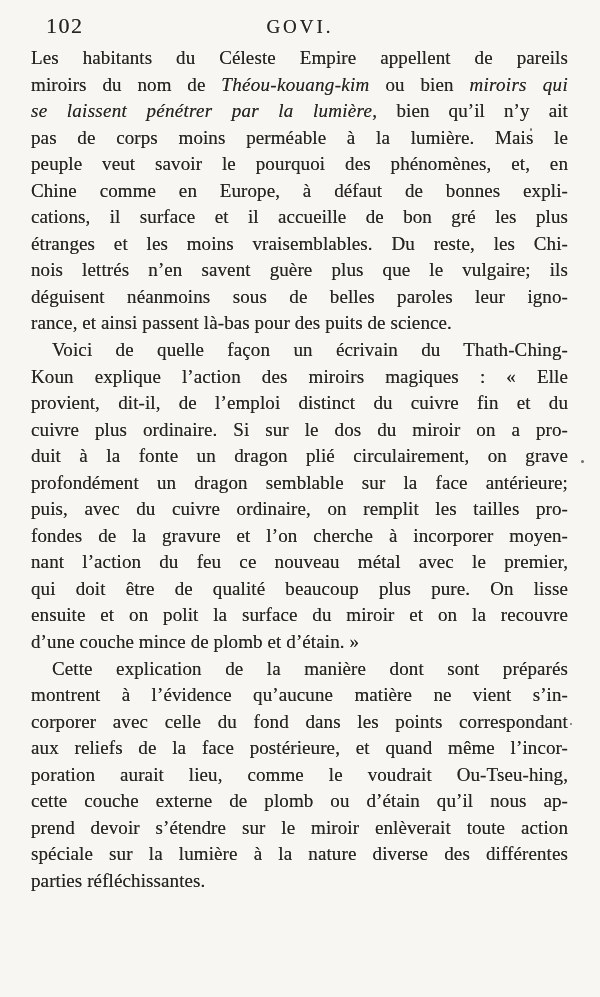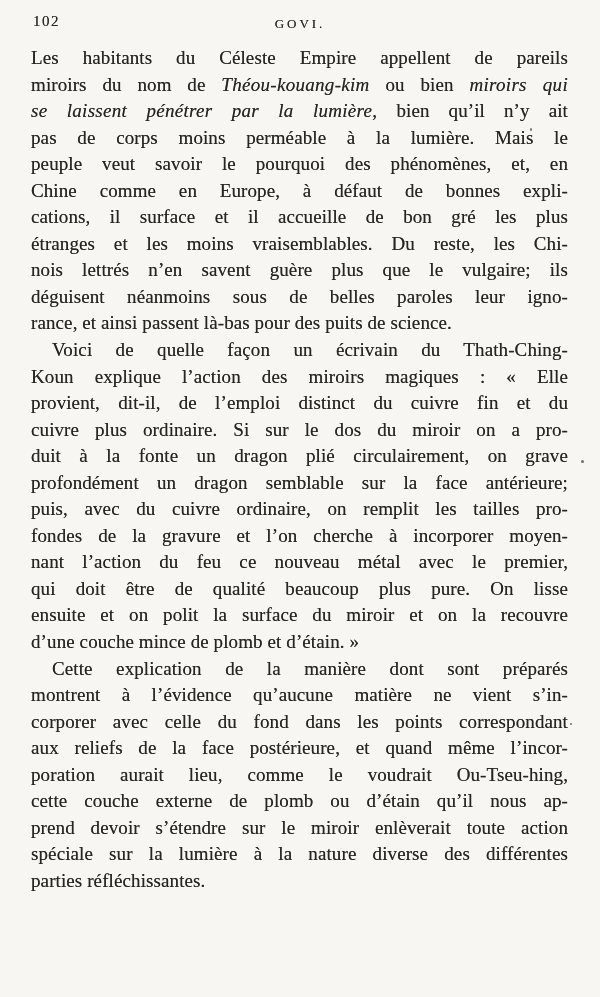"102" .page-number { font-size: 15px -> 22px; left: 0 -> 13px }
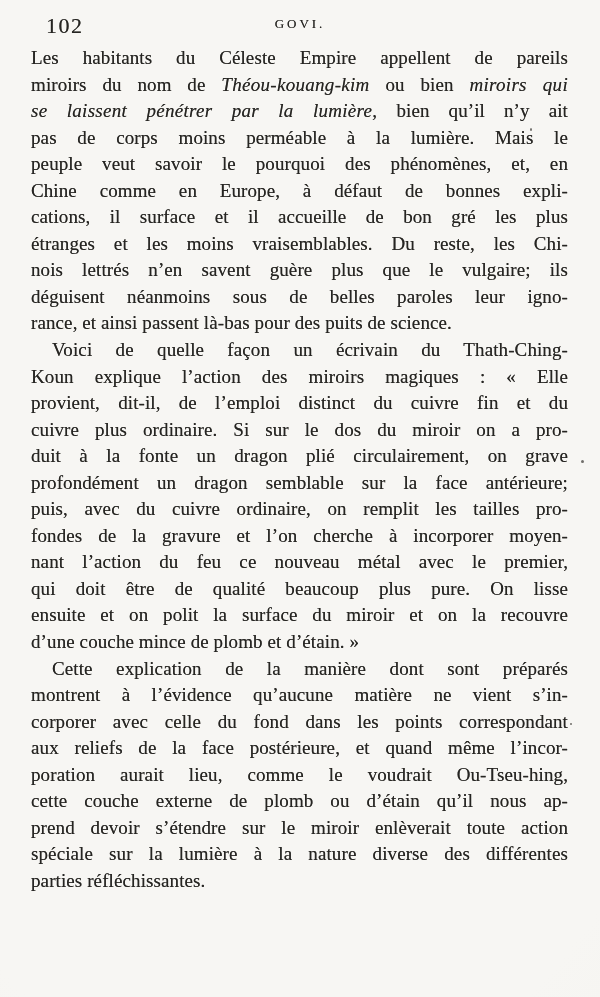"GOVI." .running-title { font-size: 13px -> 19px }
